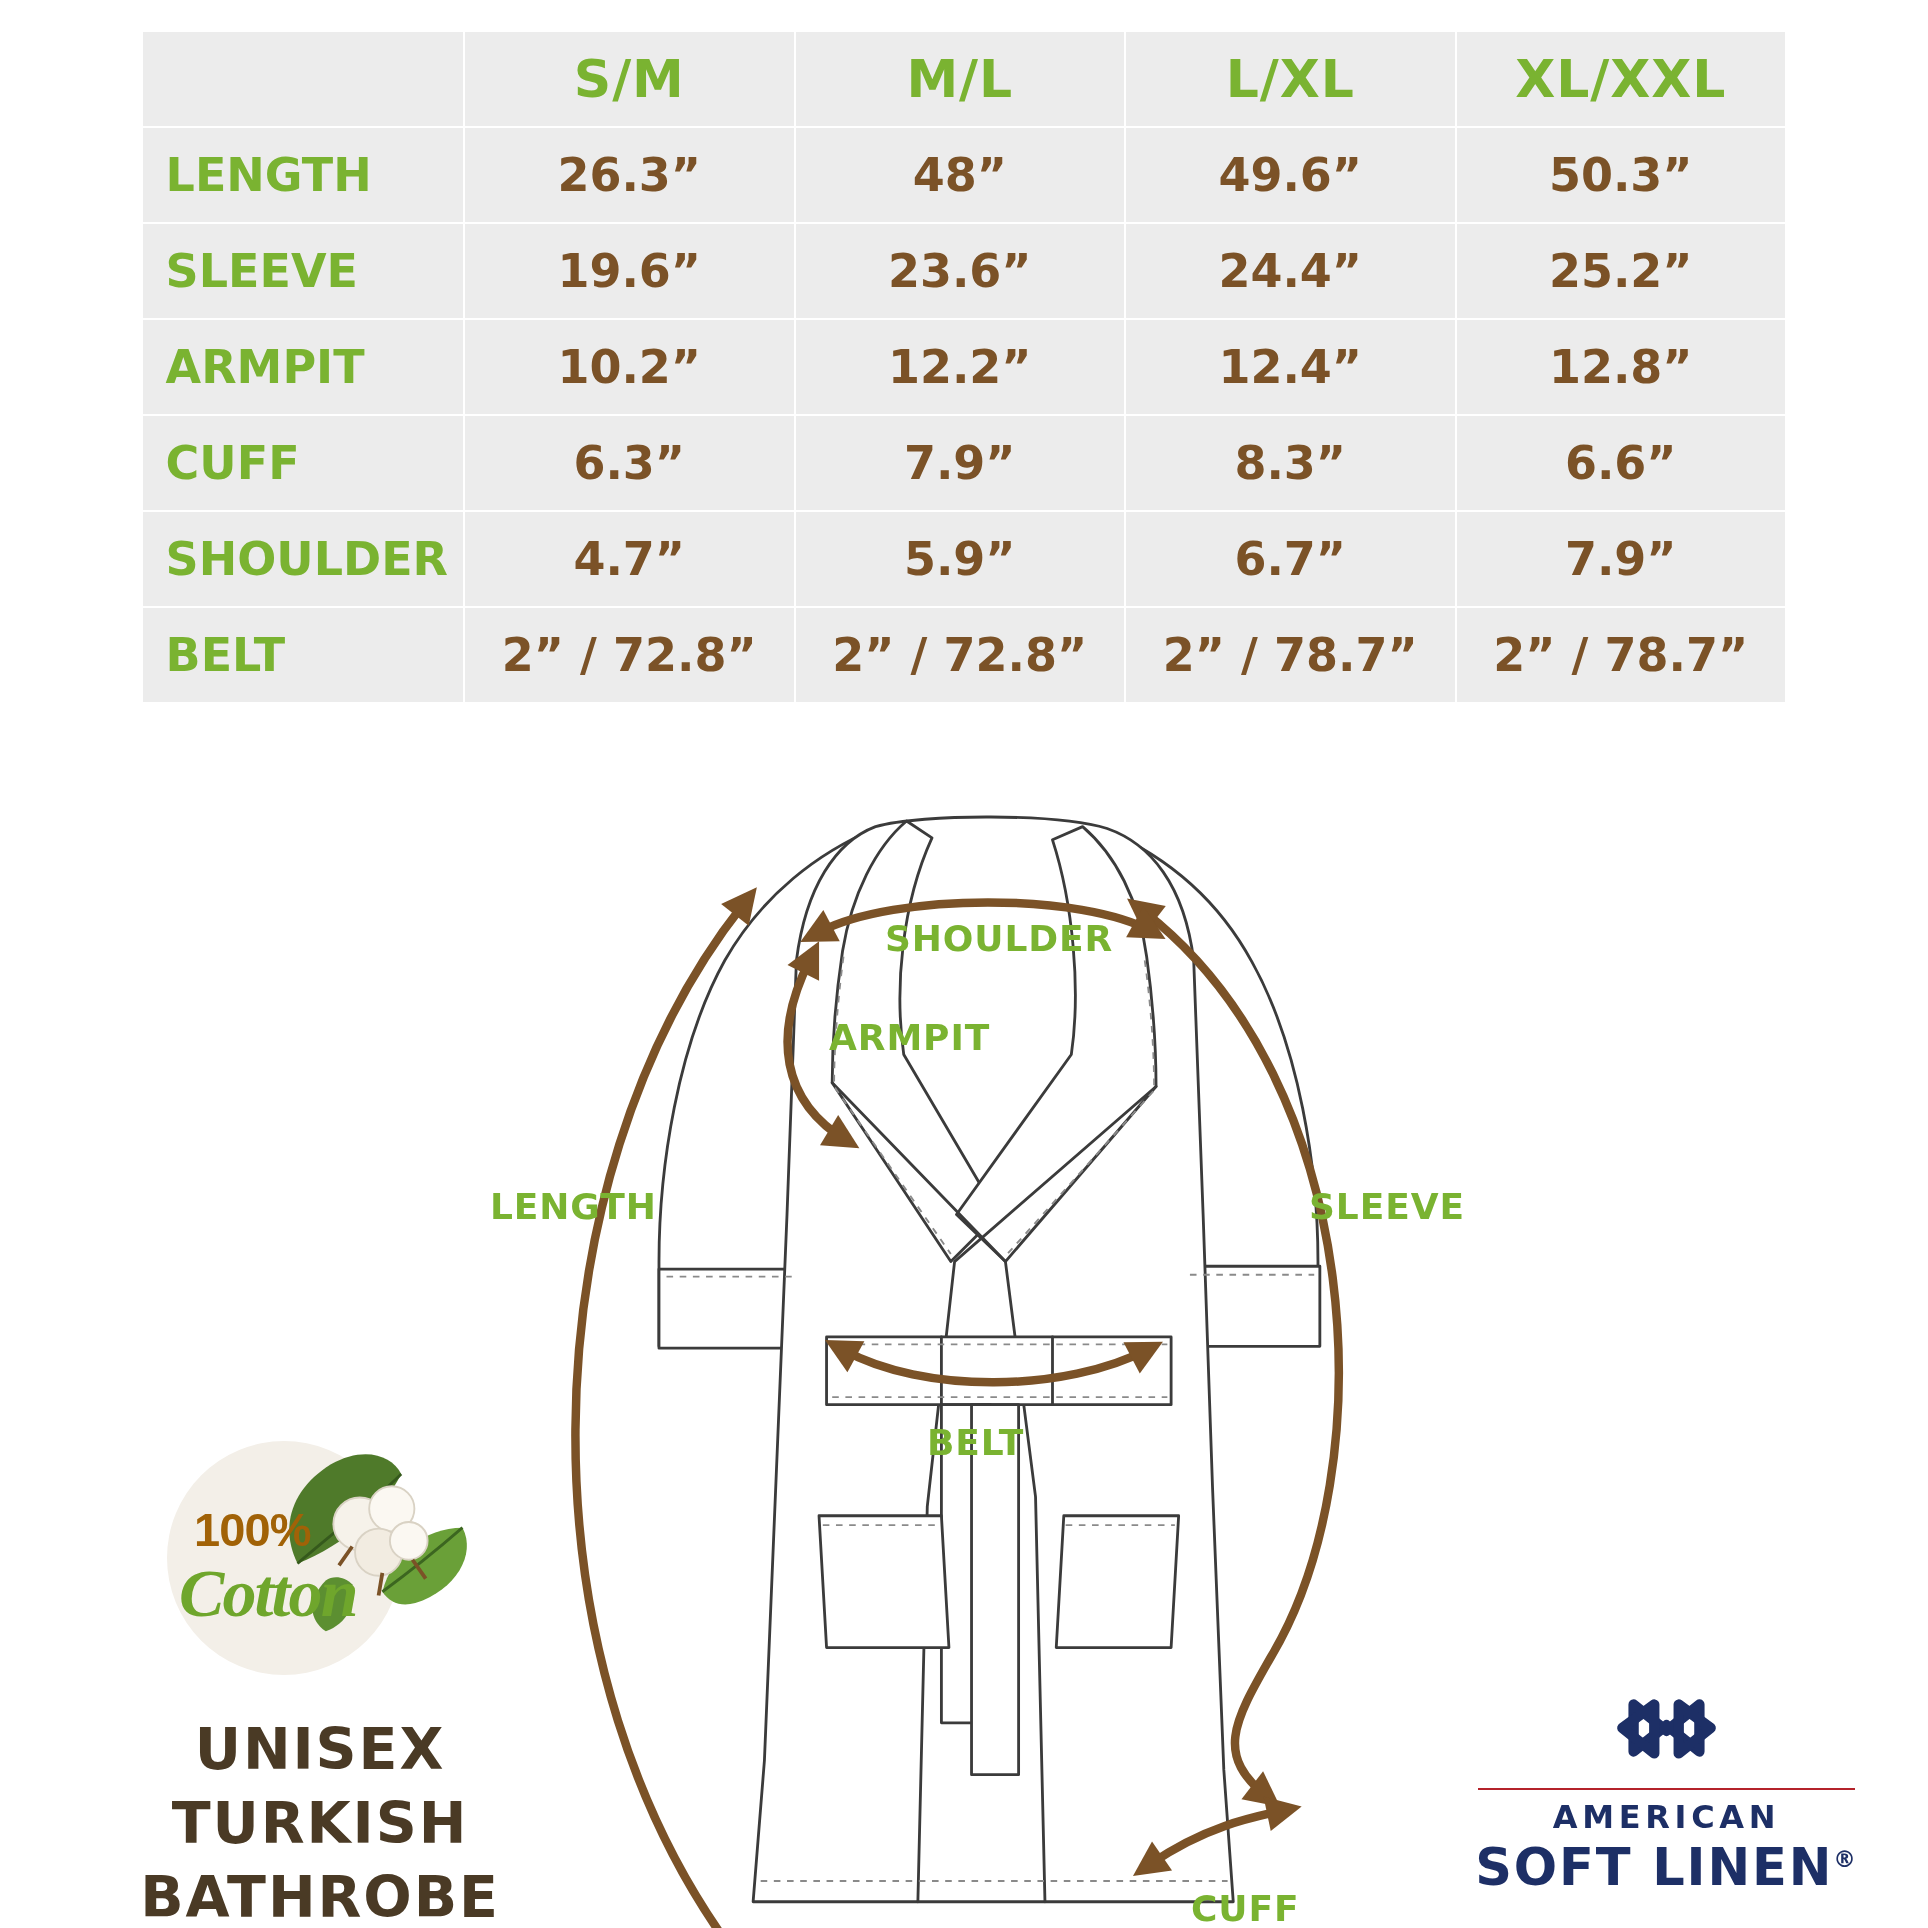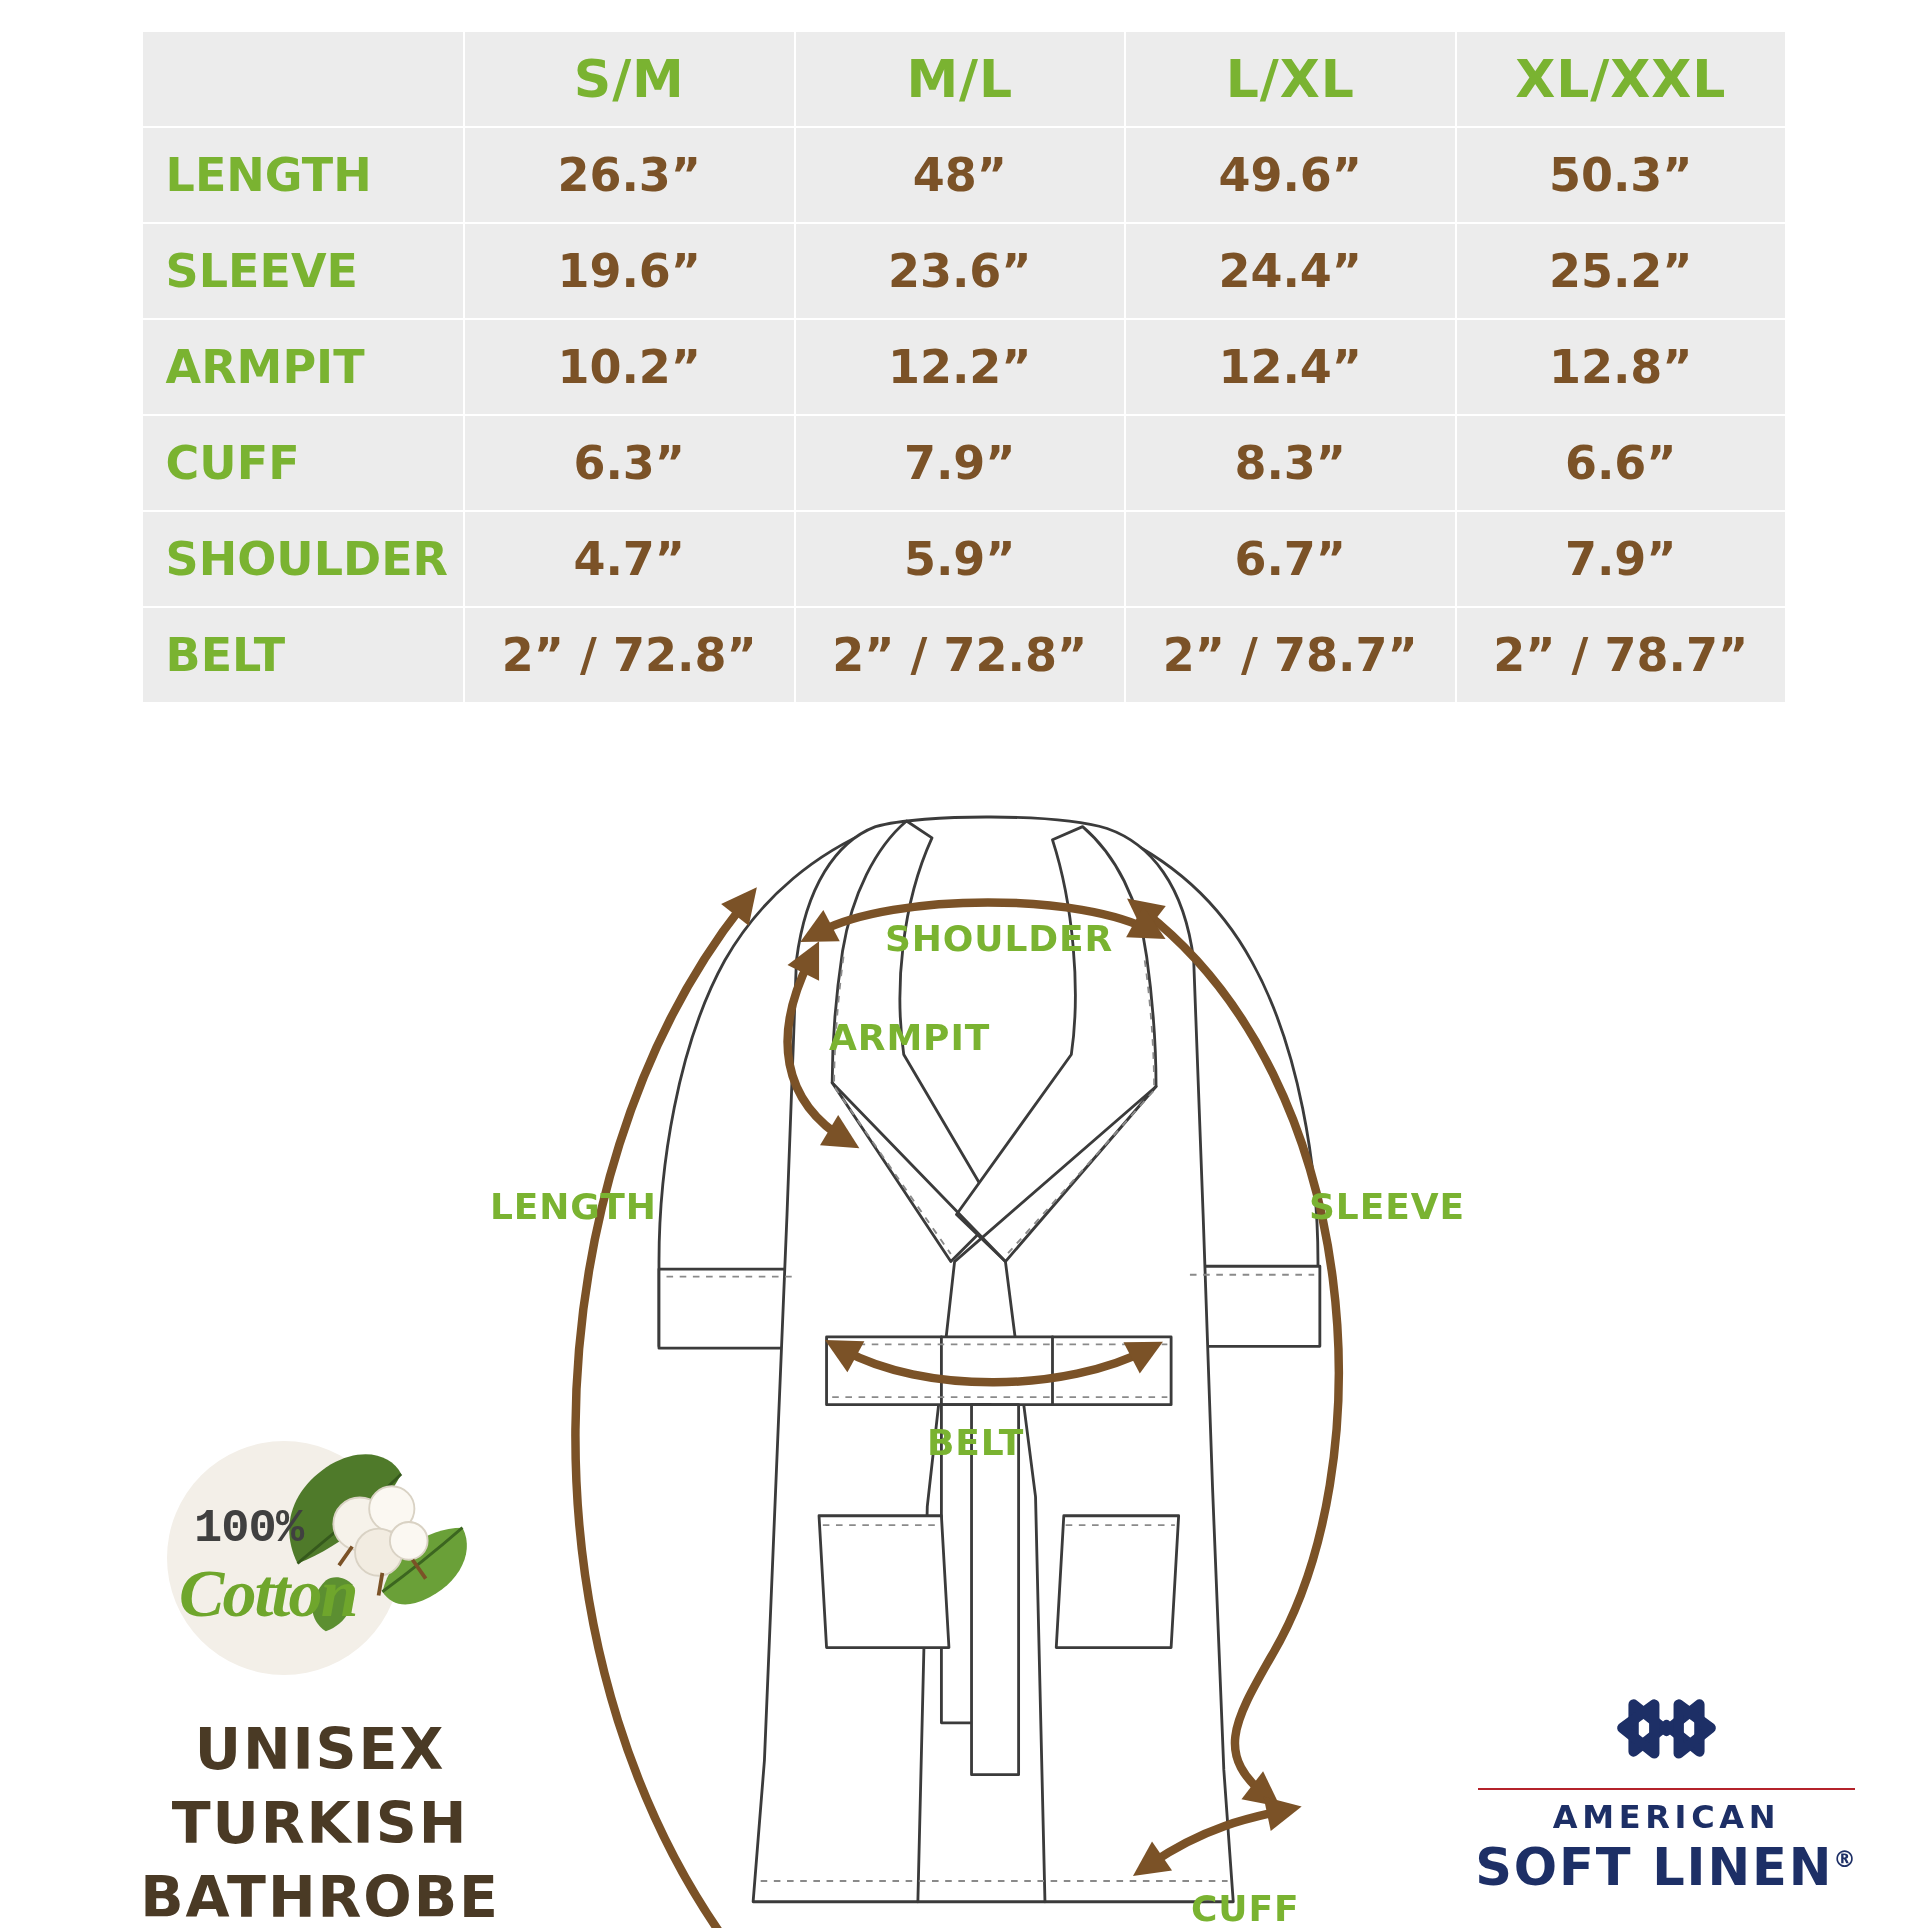"100%" #cotton-100 { color: #404040 -> #a16207; font-family: Liberation Mono, monospace -> Liberation Sans, sans-serif }
